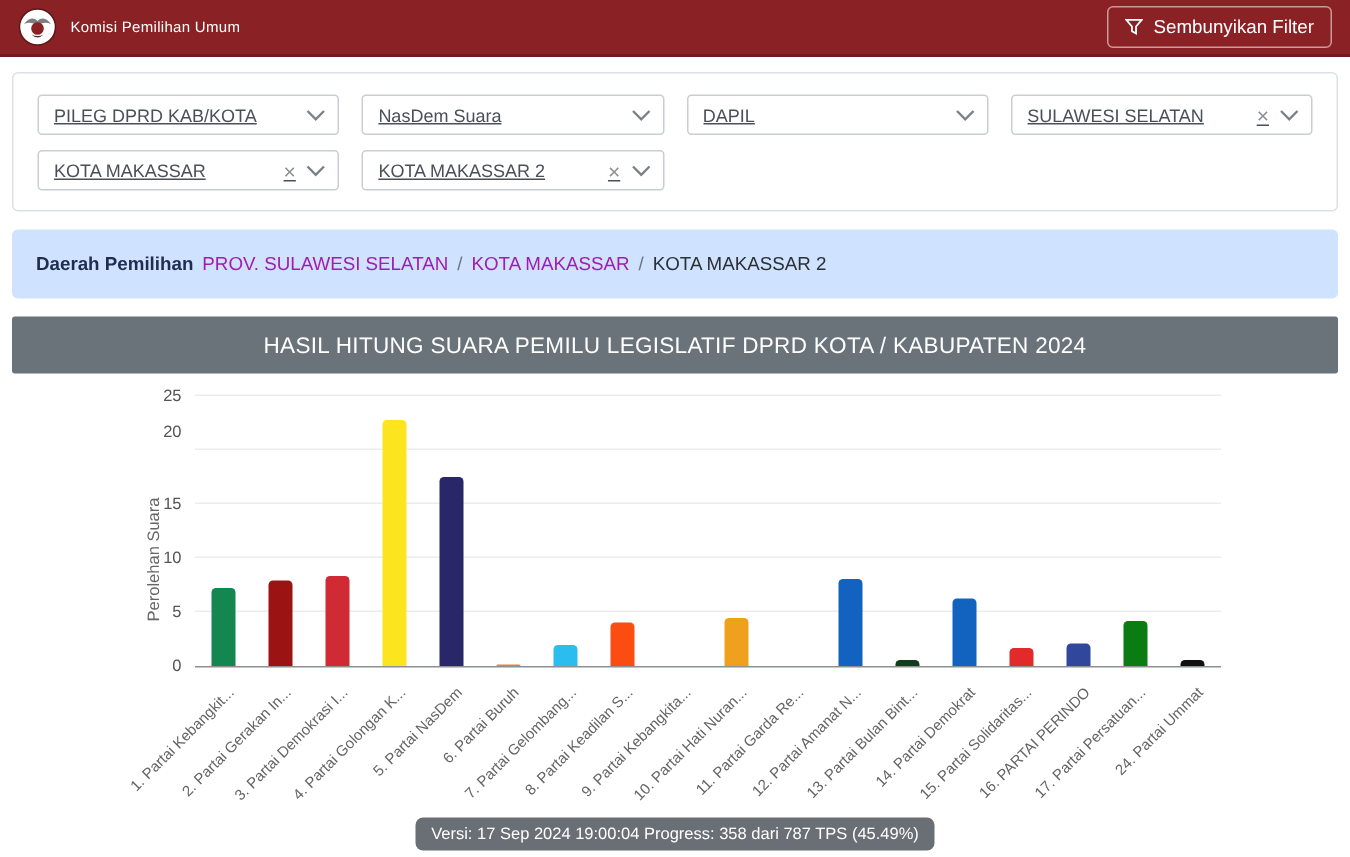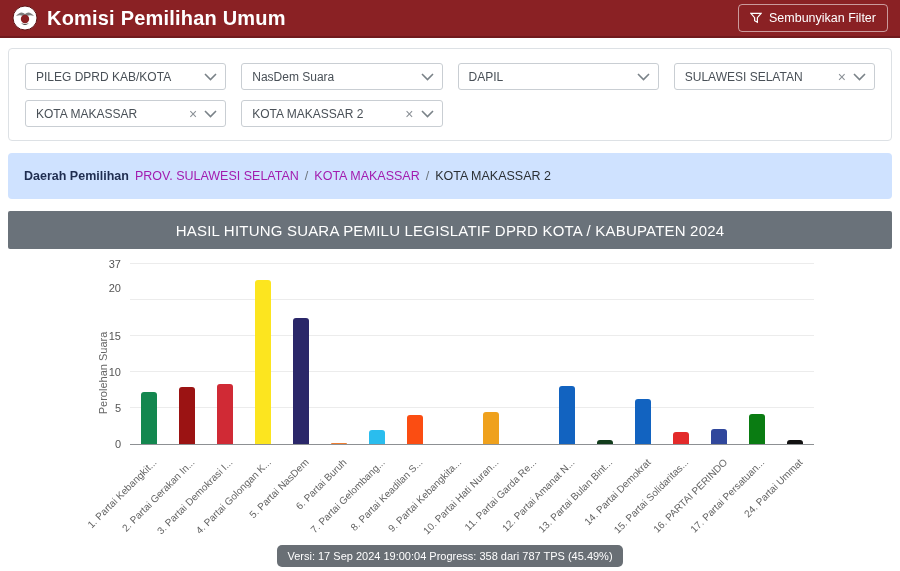"Komisi Pemilihan Umum" .brand-title { font-size: 20px -> 10px; font-weight: bold -> normal }
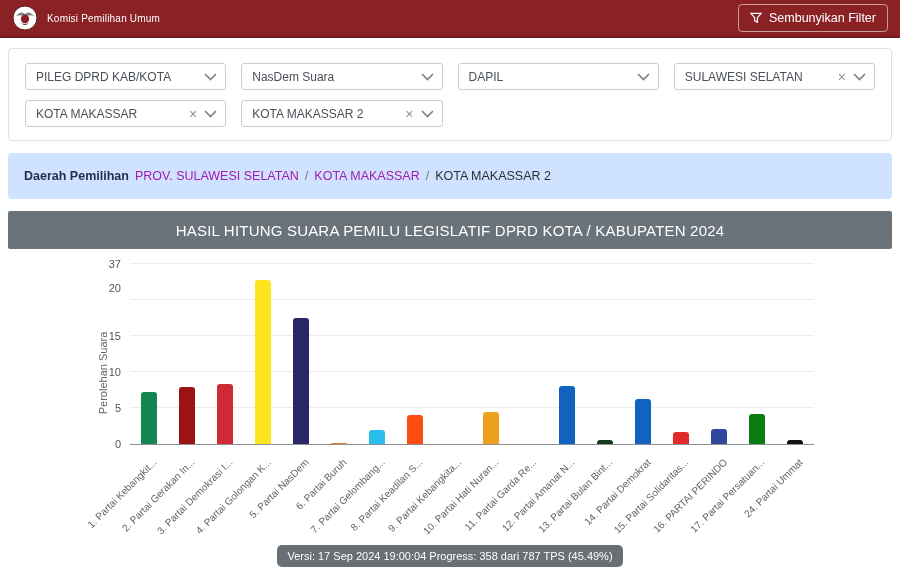"PILEG DPRD KAB/KOTA" .select { text-decoration: none -> underline }
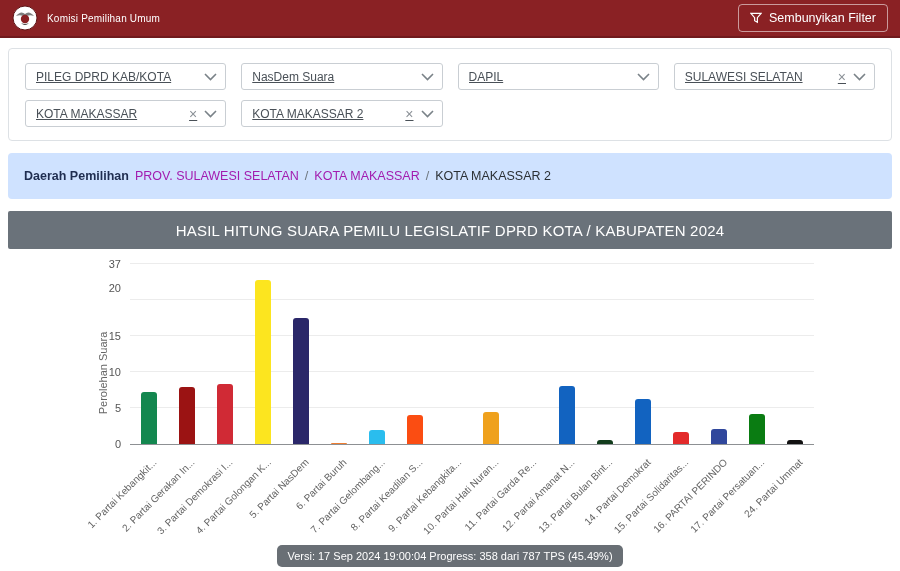"37" div.ytick { text: 37 -> 25 }
